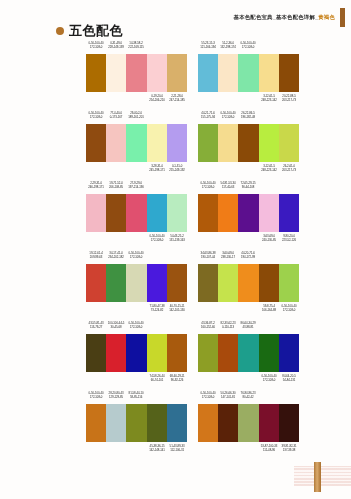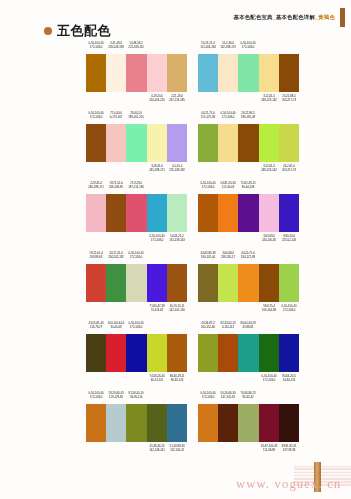"五色配色" .title-row { left: 36px -> 48px }
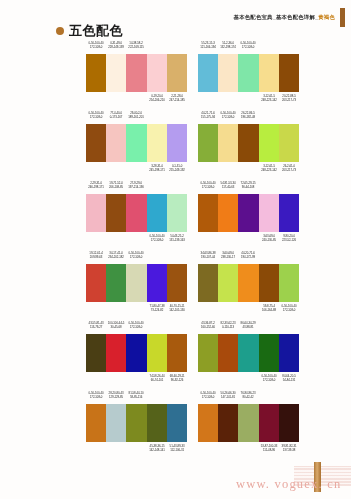"www. voguex. cn" div.watermark { html: <div>www. voguex. cn</div> -> none }
